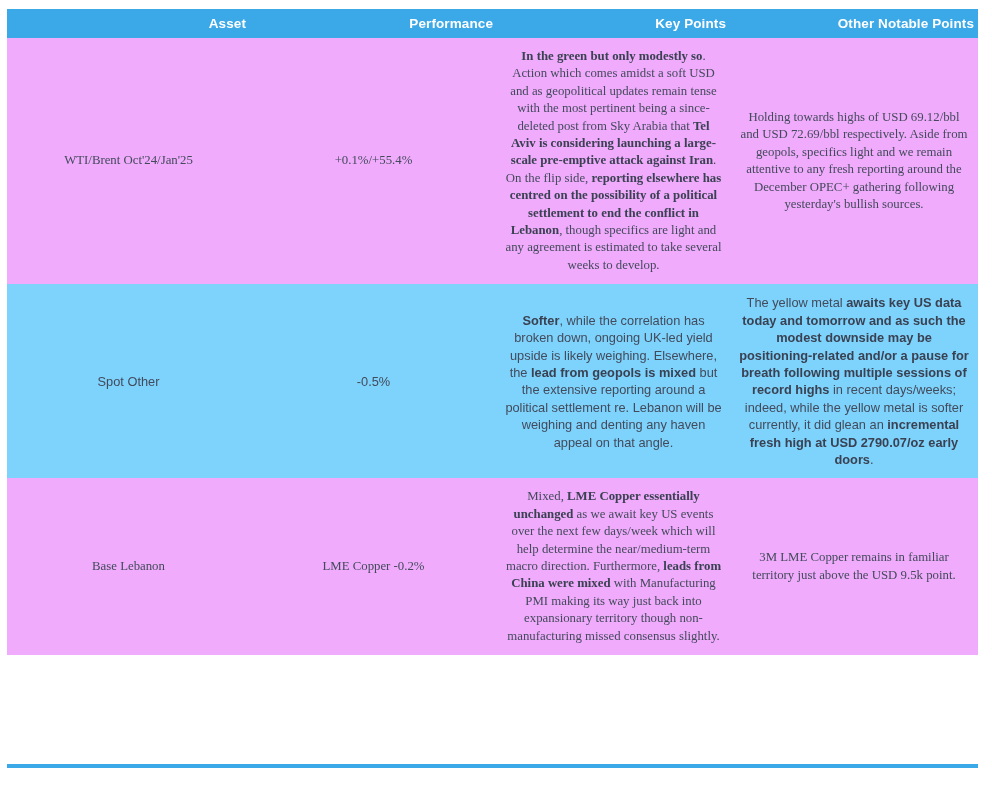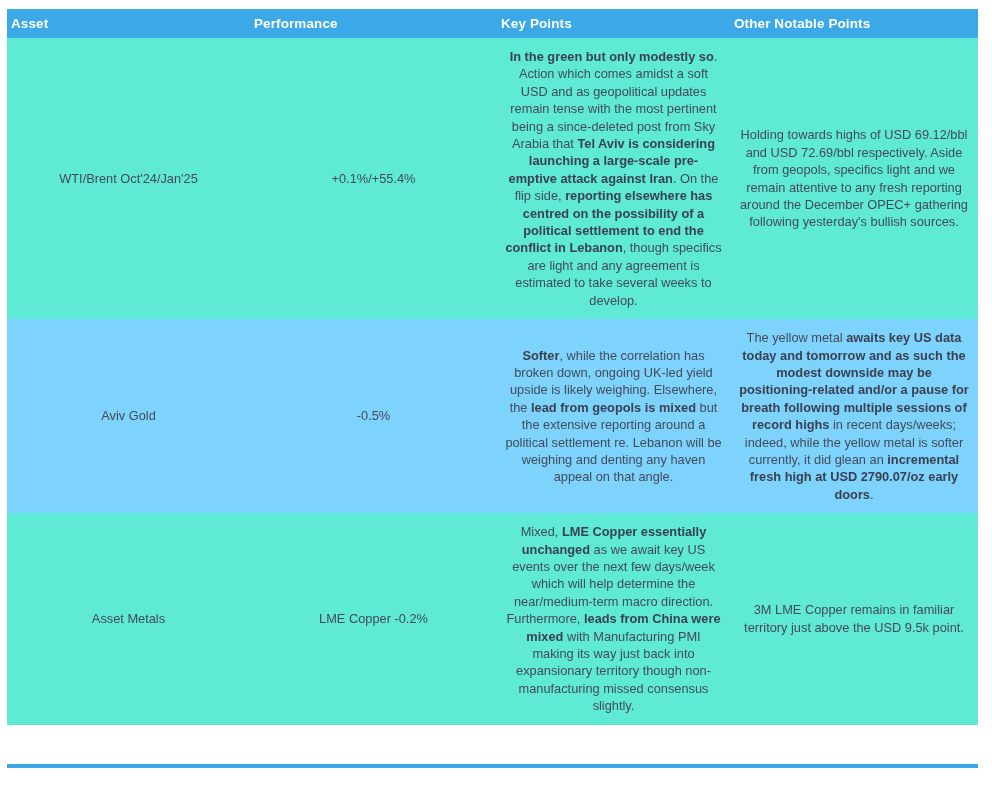"Asset" thead tr.header-row th { text-align: left -> right }
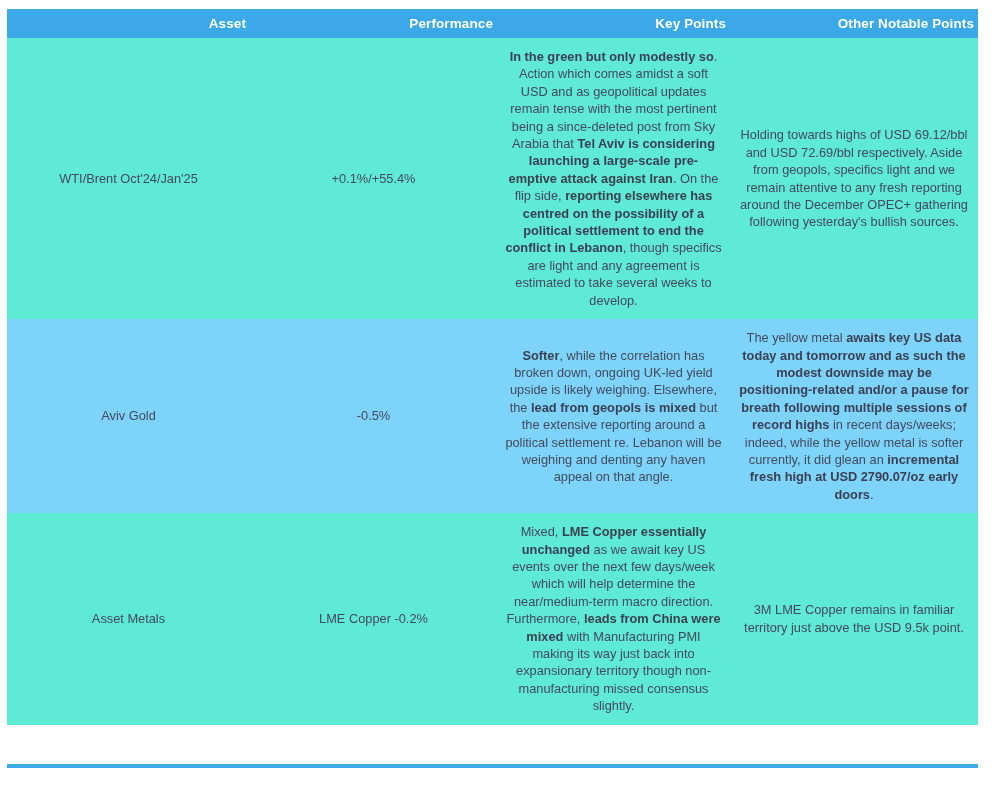"In the green but only" tbody tr.row-white td { background: #5eead4 -> #f0abfc; font-family: none -> Liberation Serif, serif }
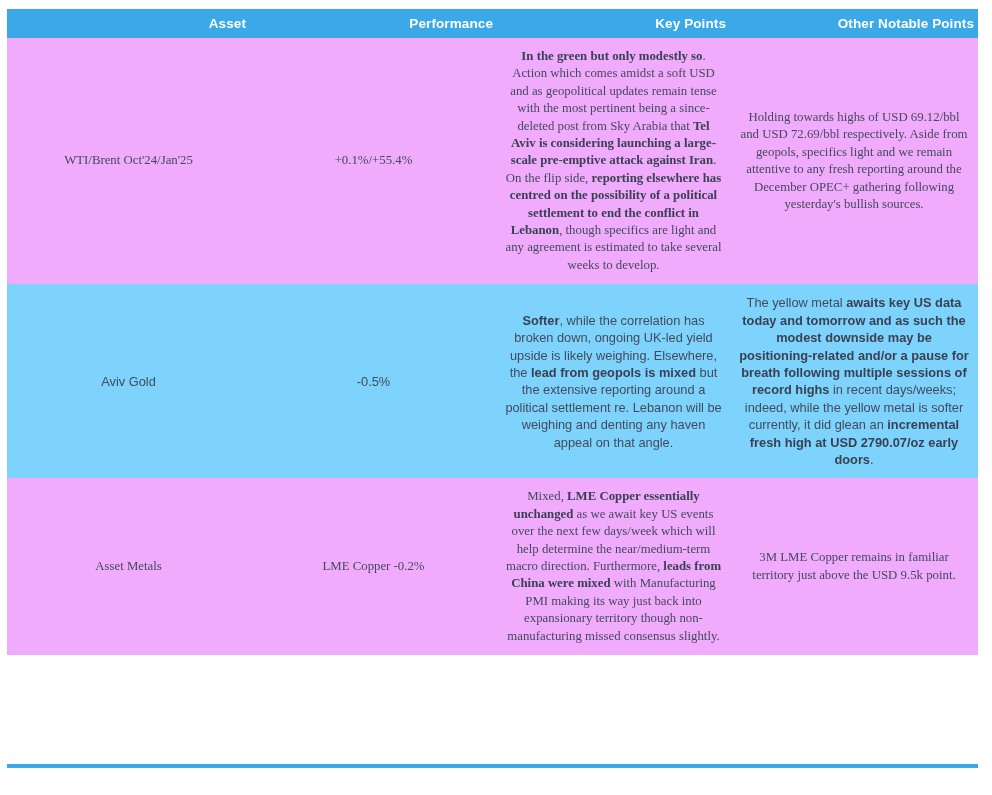"Aviv Gold" td.cell-asset { text: Aviv Gold -> Spot Other }
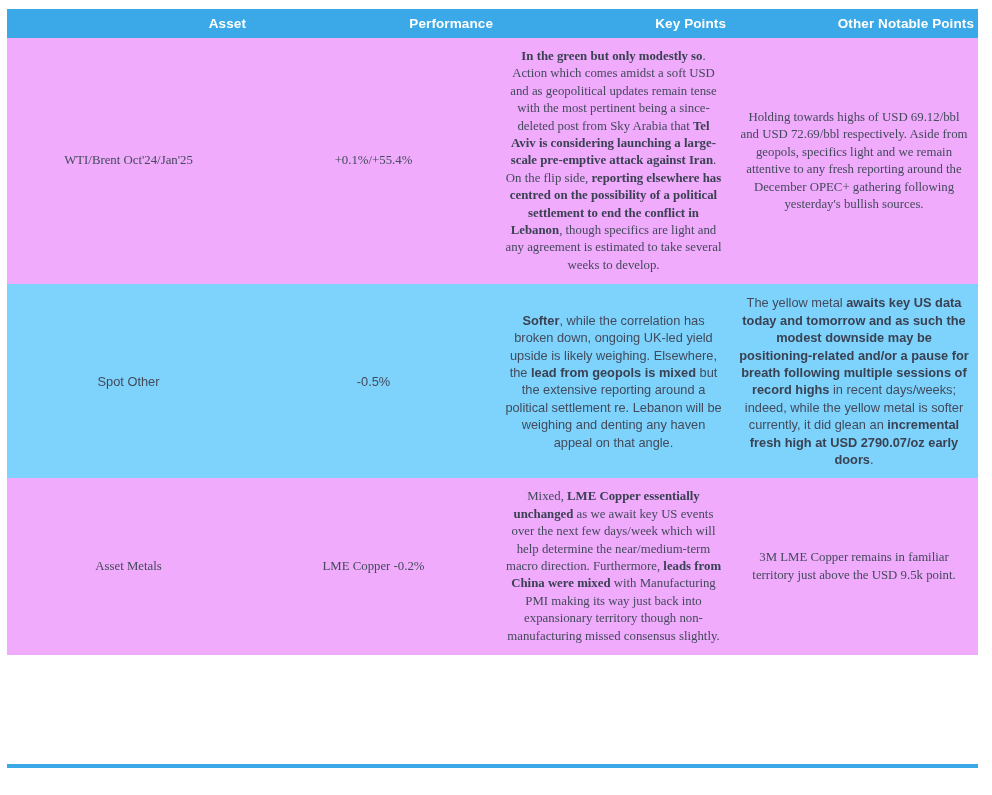"Asset Metals" td.cell-asset { text: Asset Metals -> Base Lebanon }
